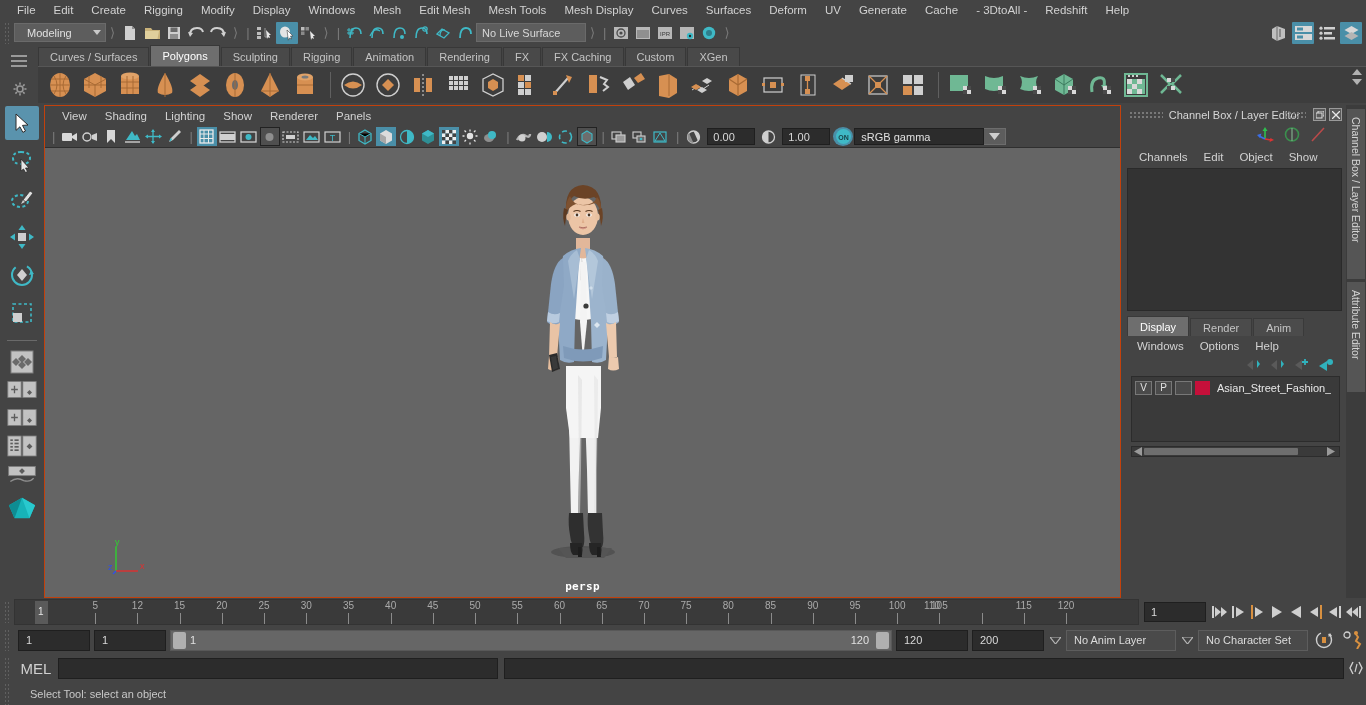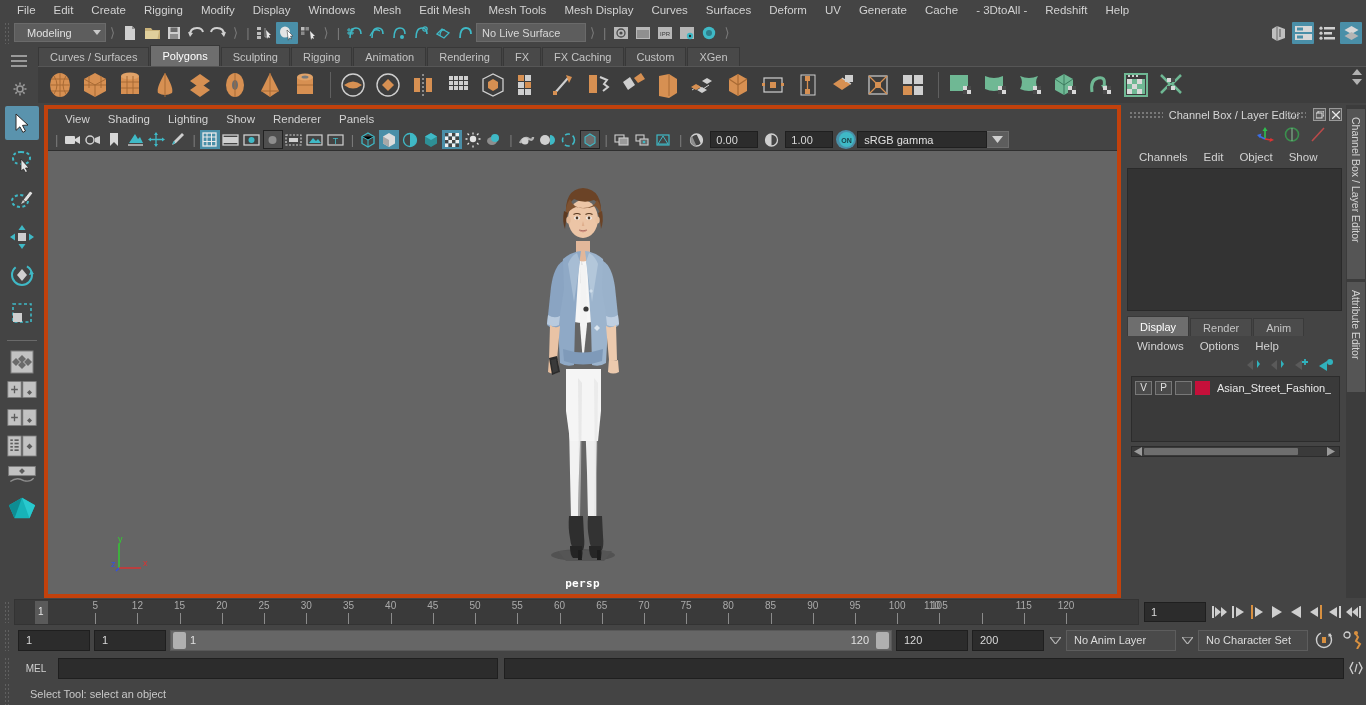"View" .vppanel { border: 4px solid #c2410c -> 1px solid #c2410c }
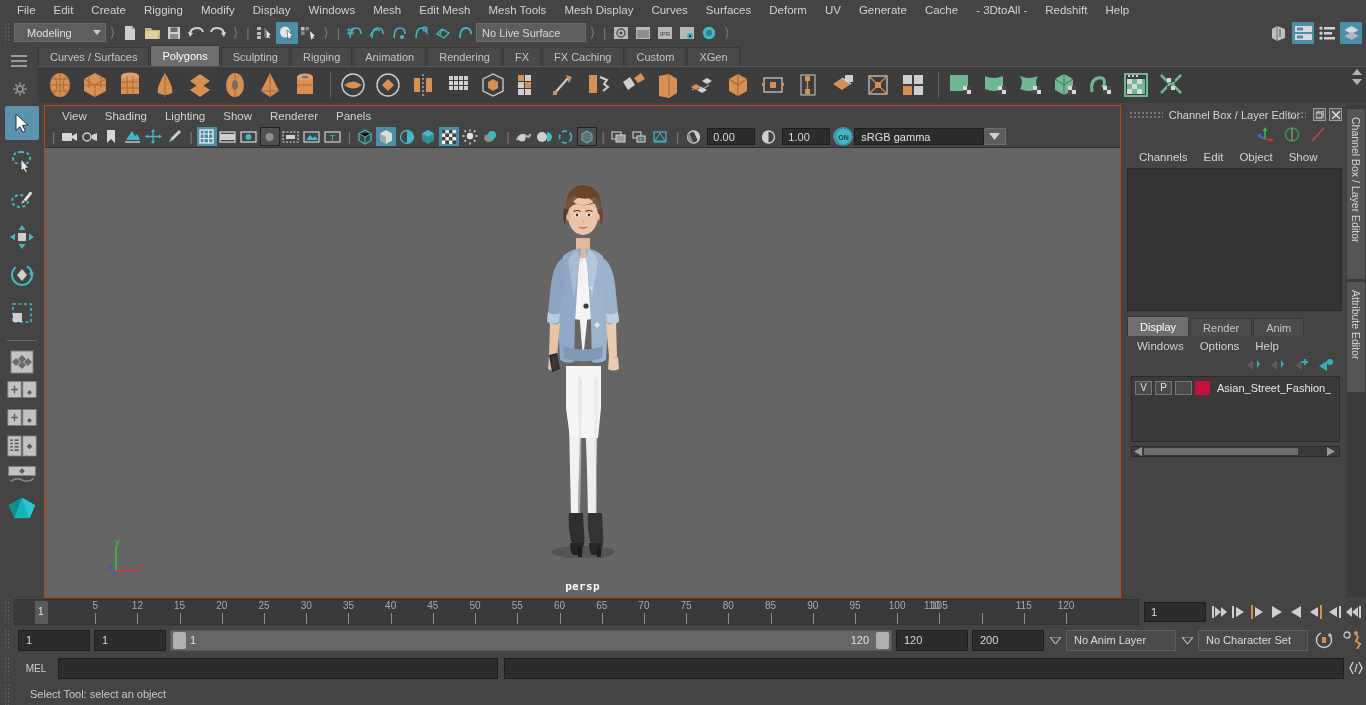"MEL" .mellab { font-size: 10px -> 15px }
